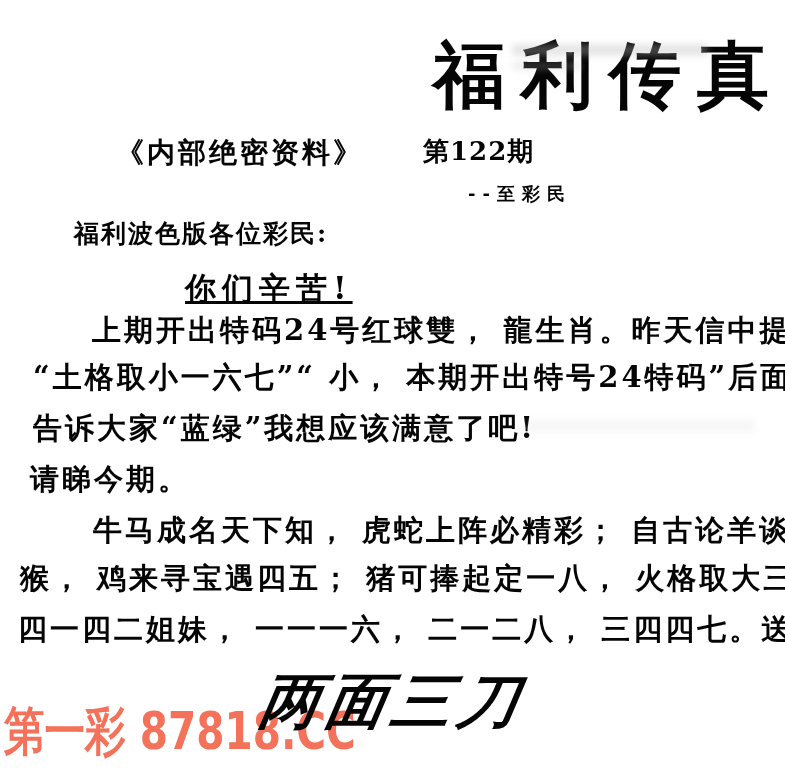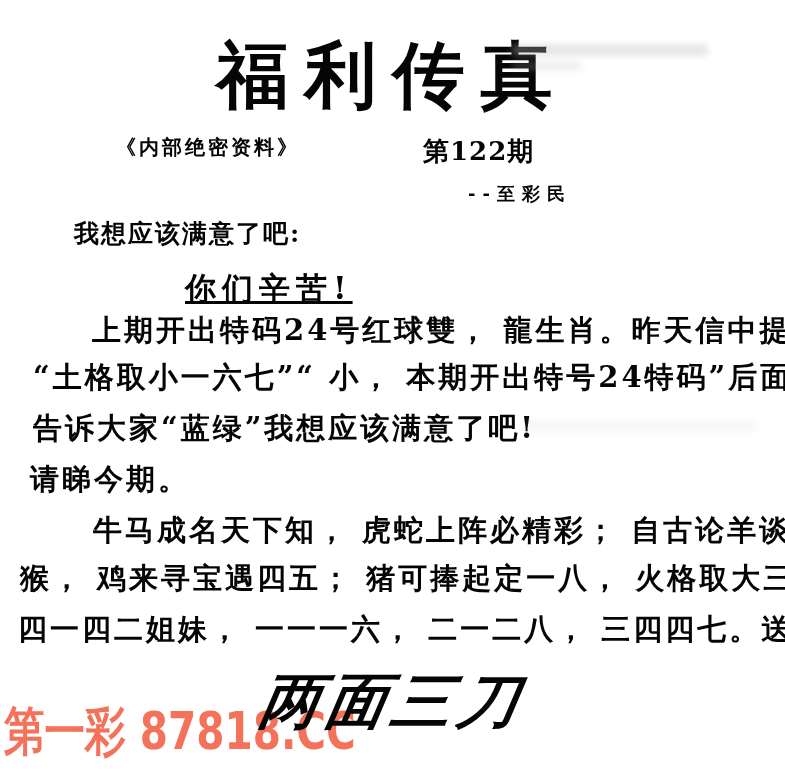"福利传真" .page-title { text-align: center -> right }
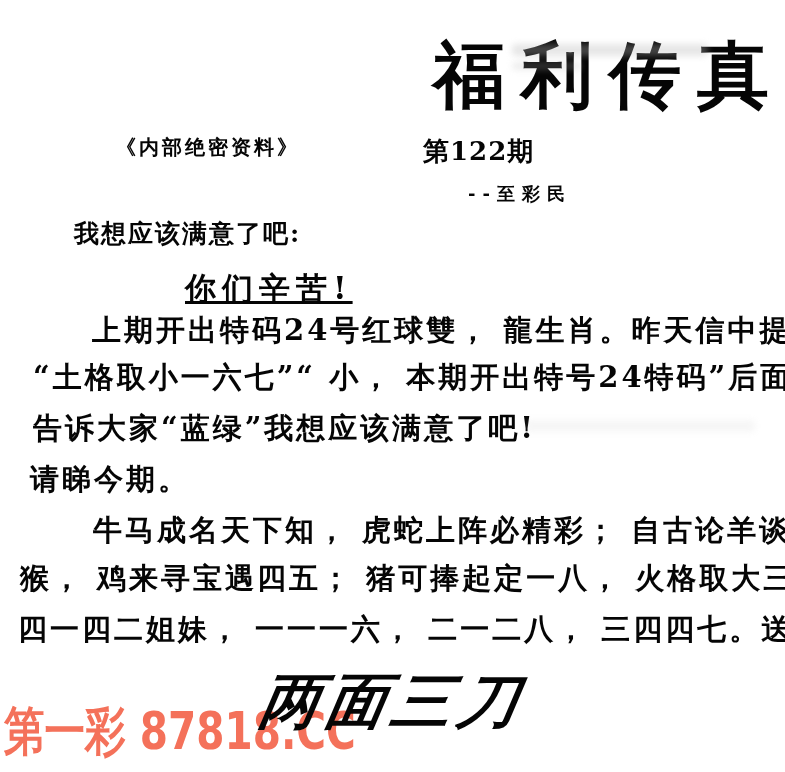"《内部绝密资料》" .classification { font-size: 20px -> 28px }
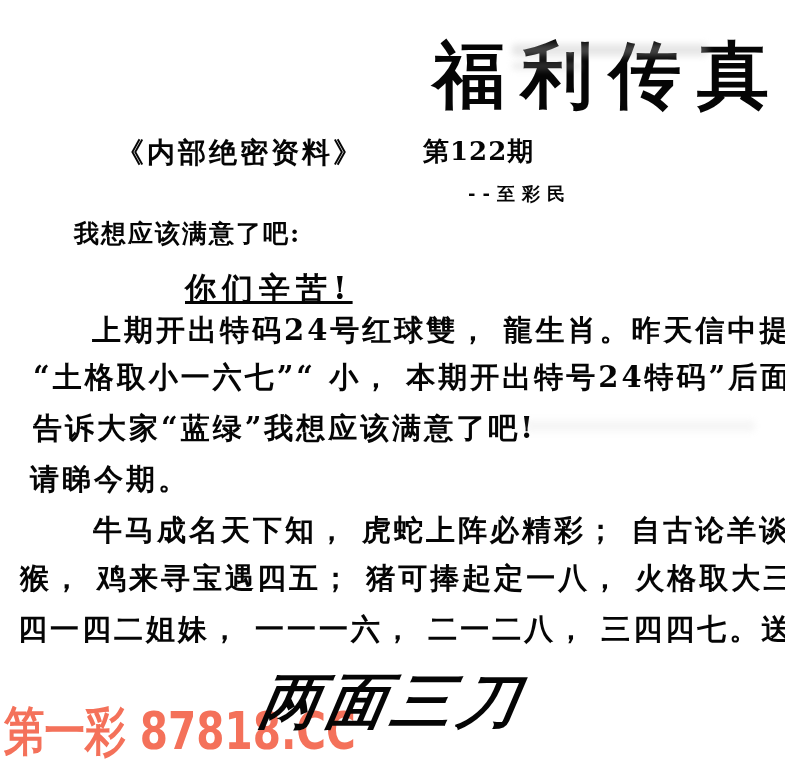"我想应该满意了吧:" div.salutation { text: 我想应该满意了吧 -> 福利波色版各位彩民 }
